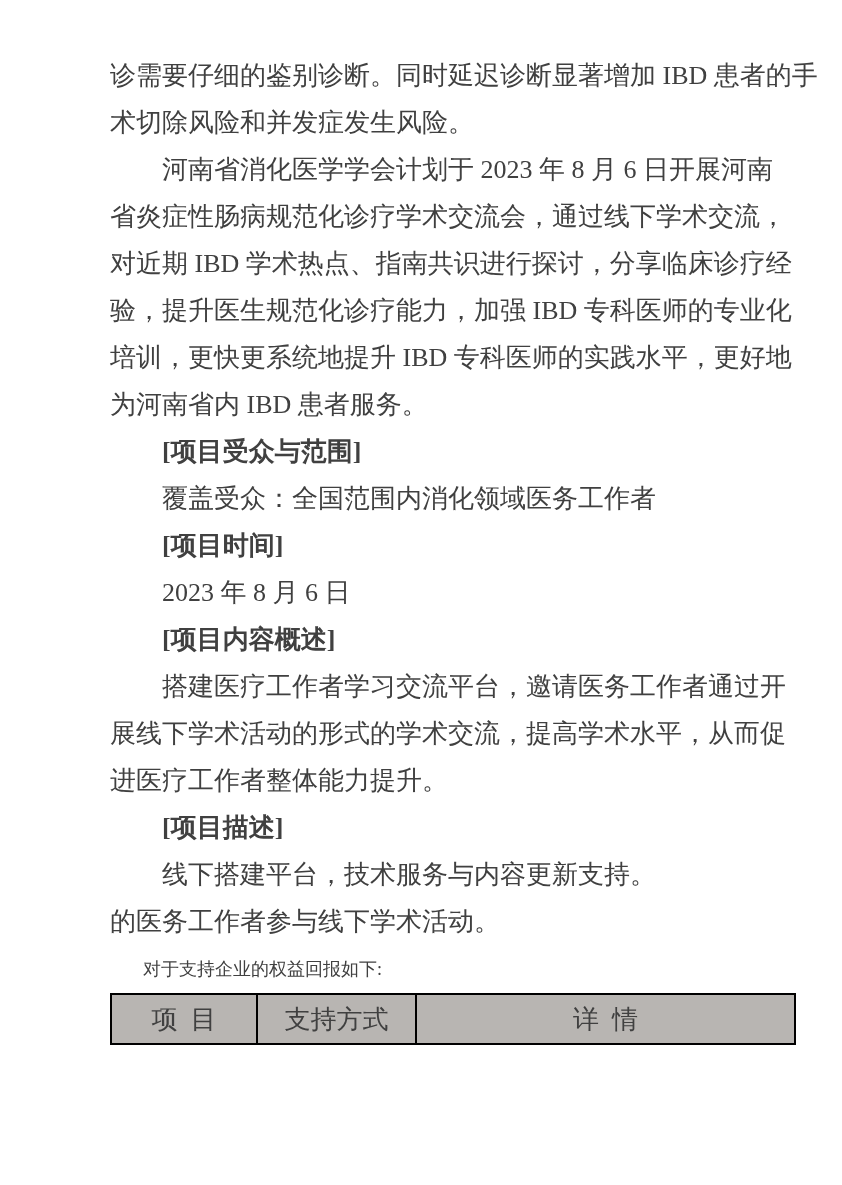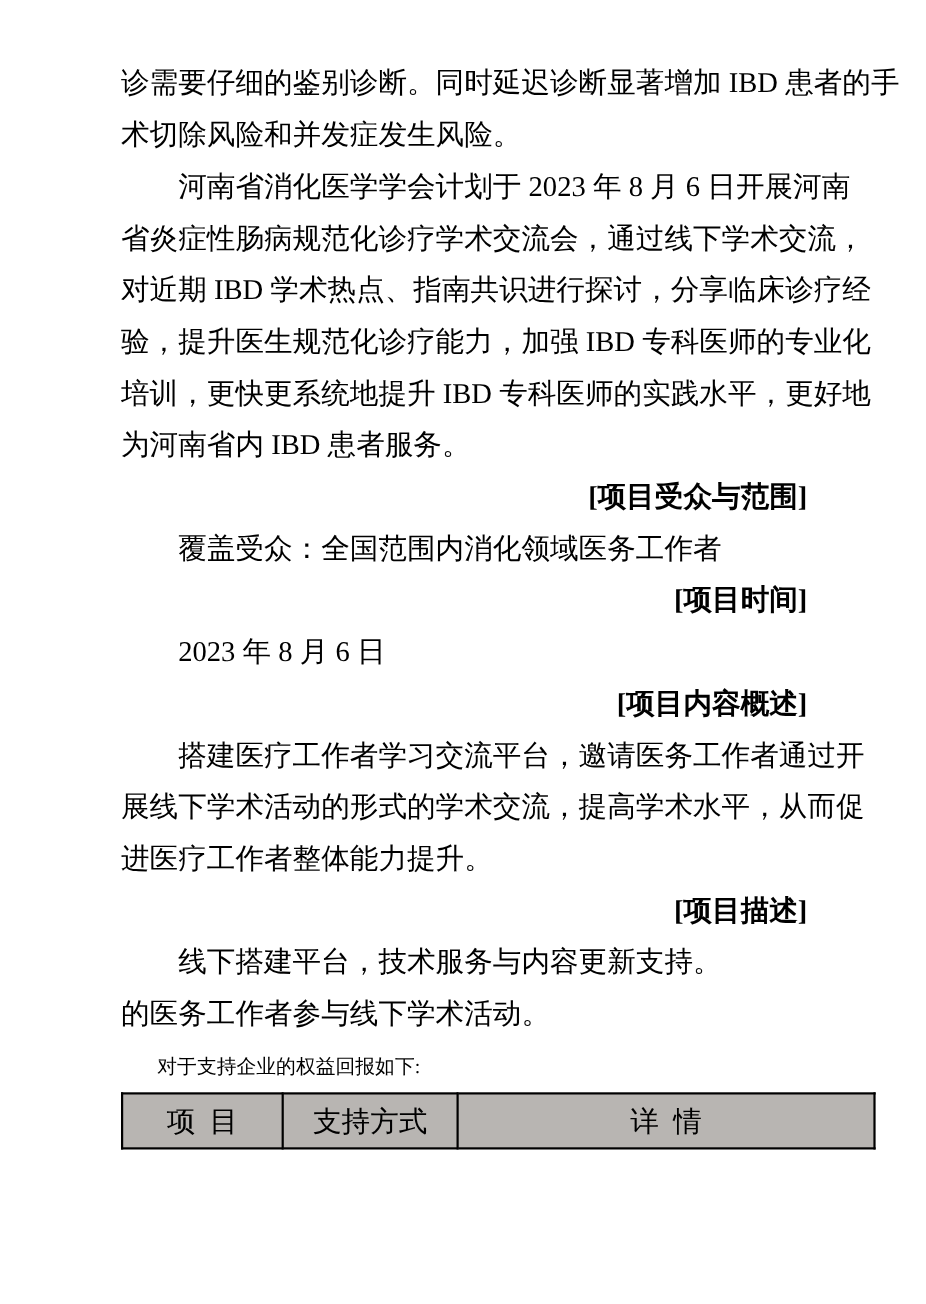"诊需要仔细的鉴别诊断。同时延迟诊断显著增加 IBD 患者的手" .page { color: #000000 -> #404040 }
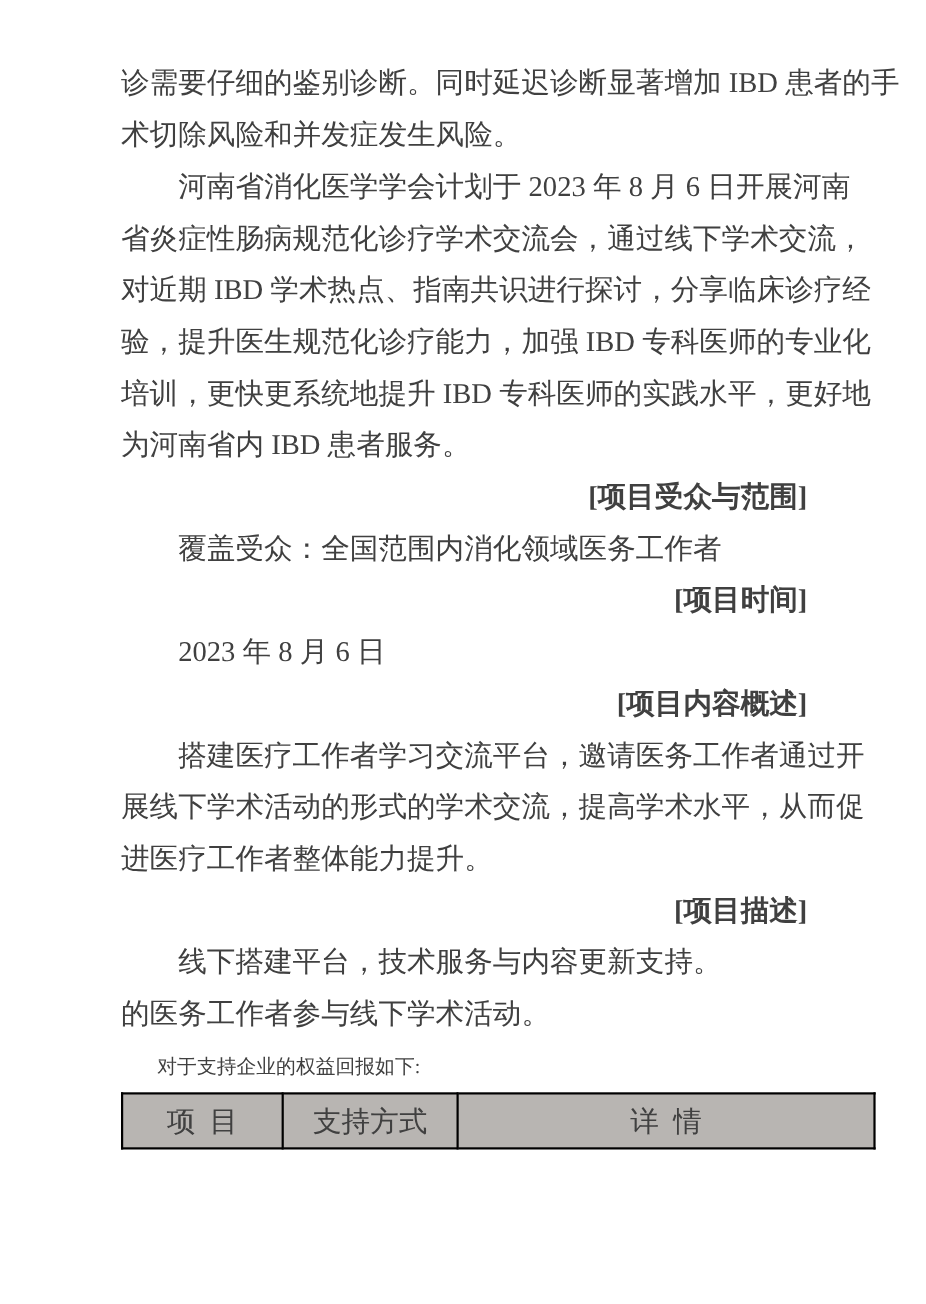"[项目受众与范围]" .line.heading { text-align: right -> none }
